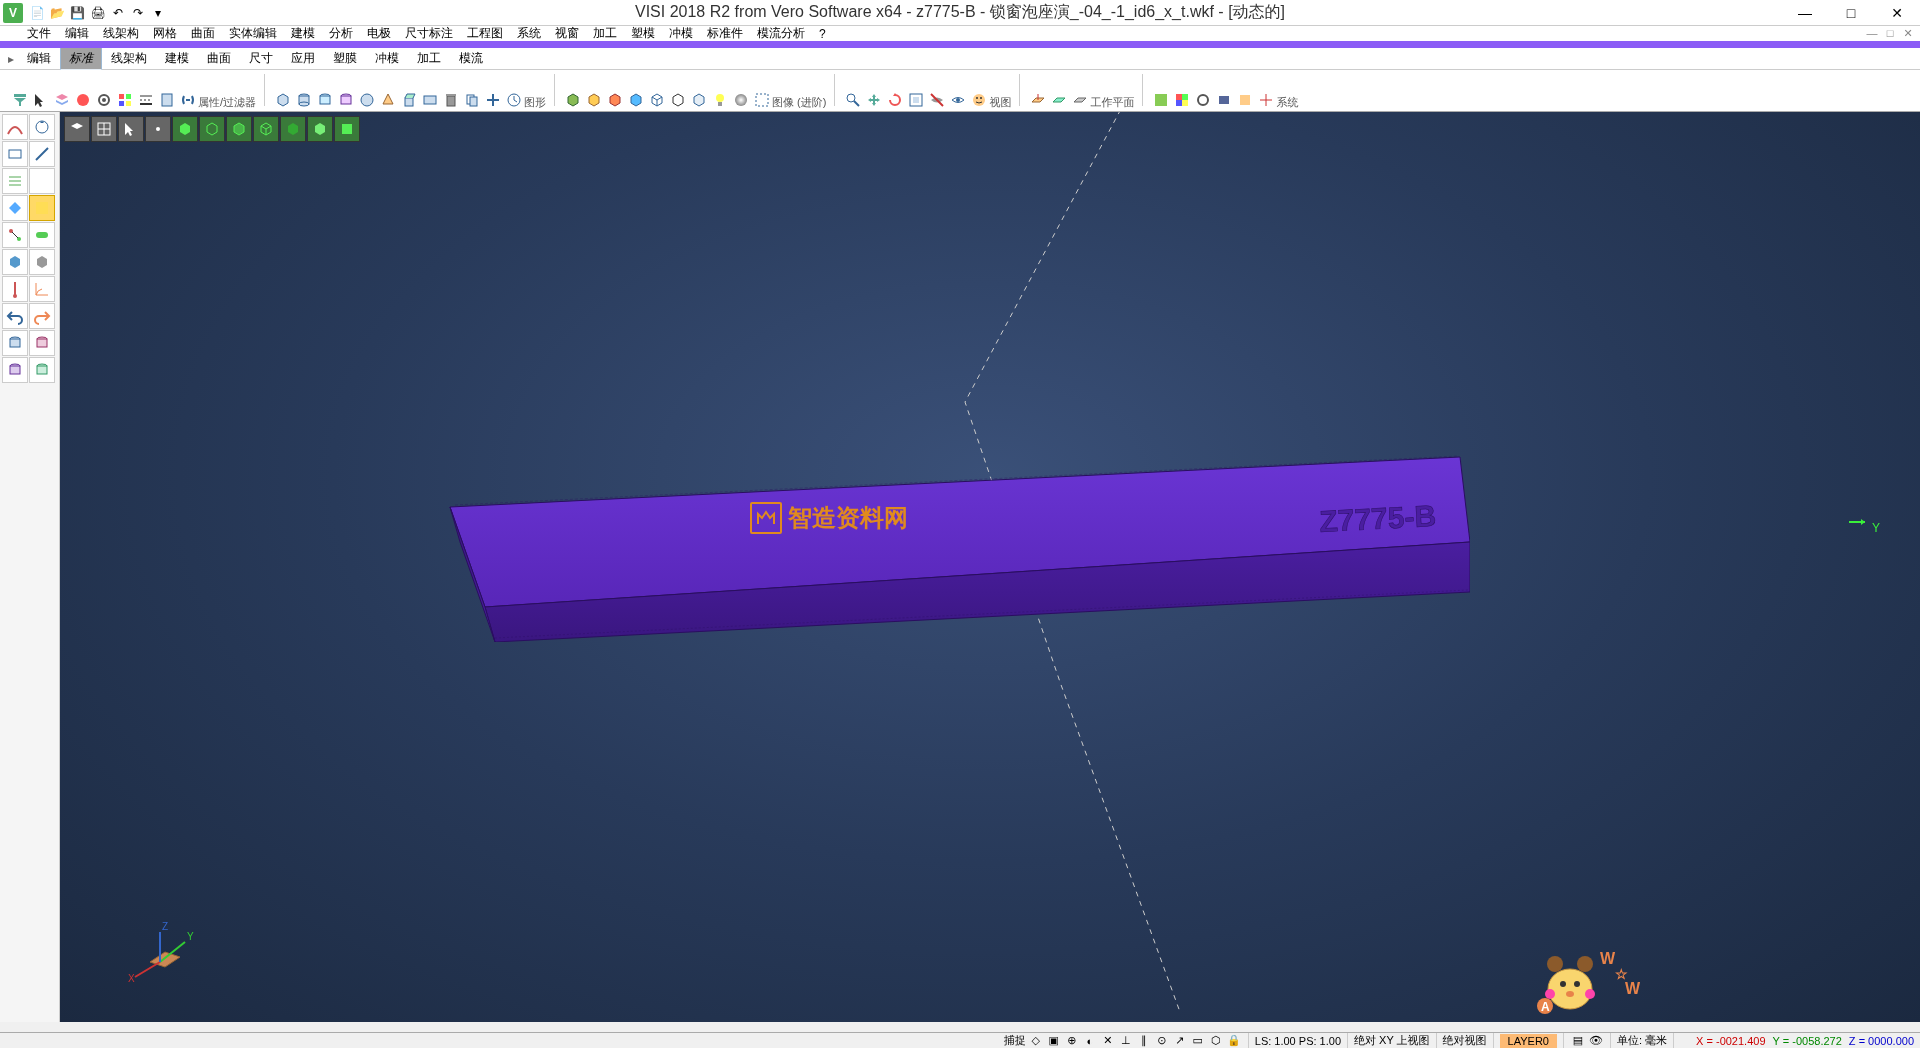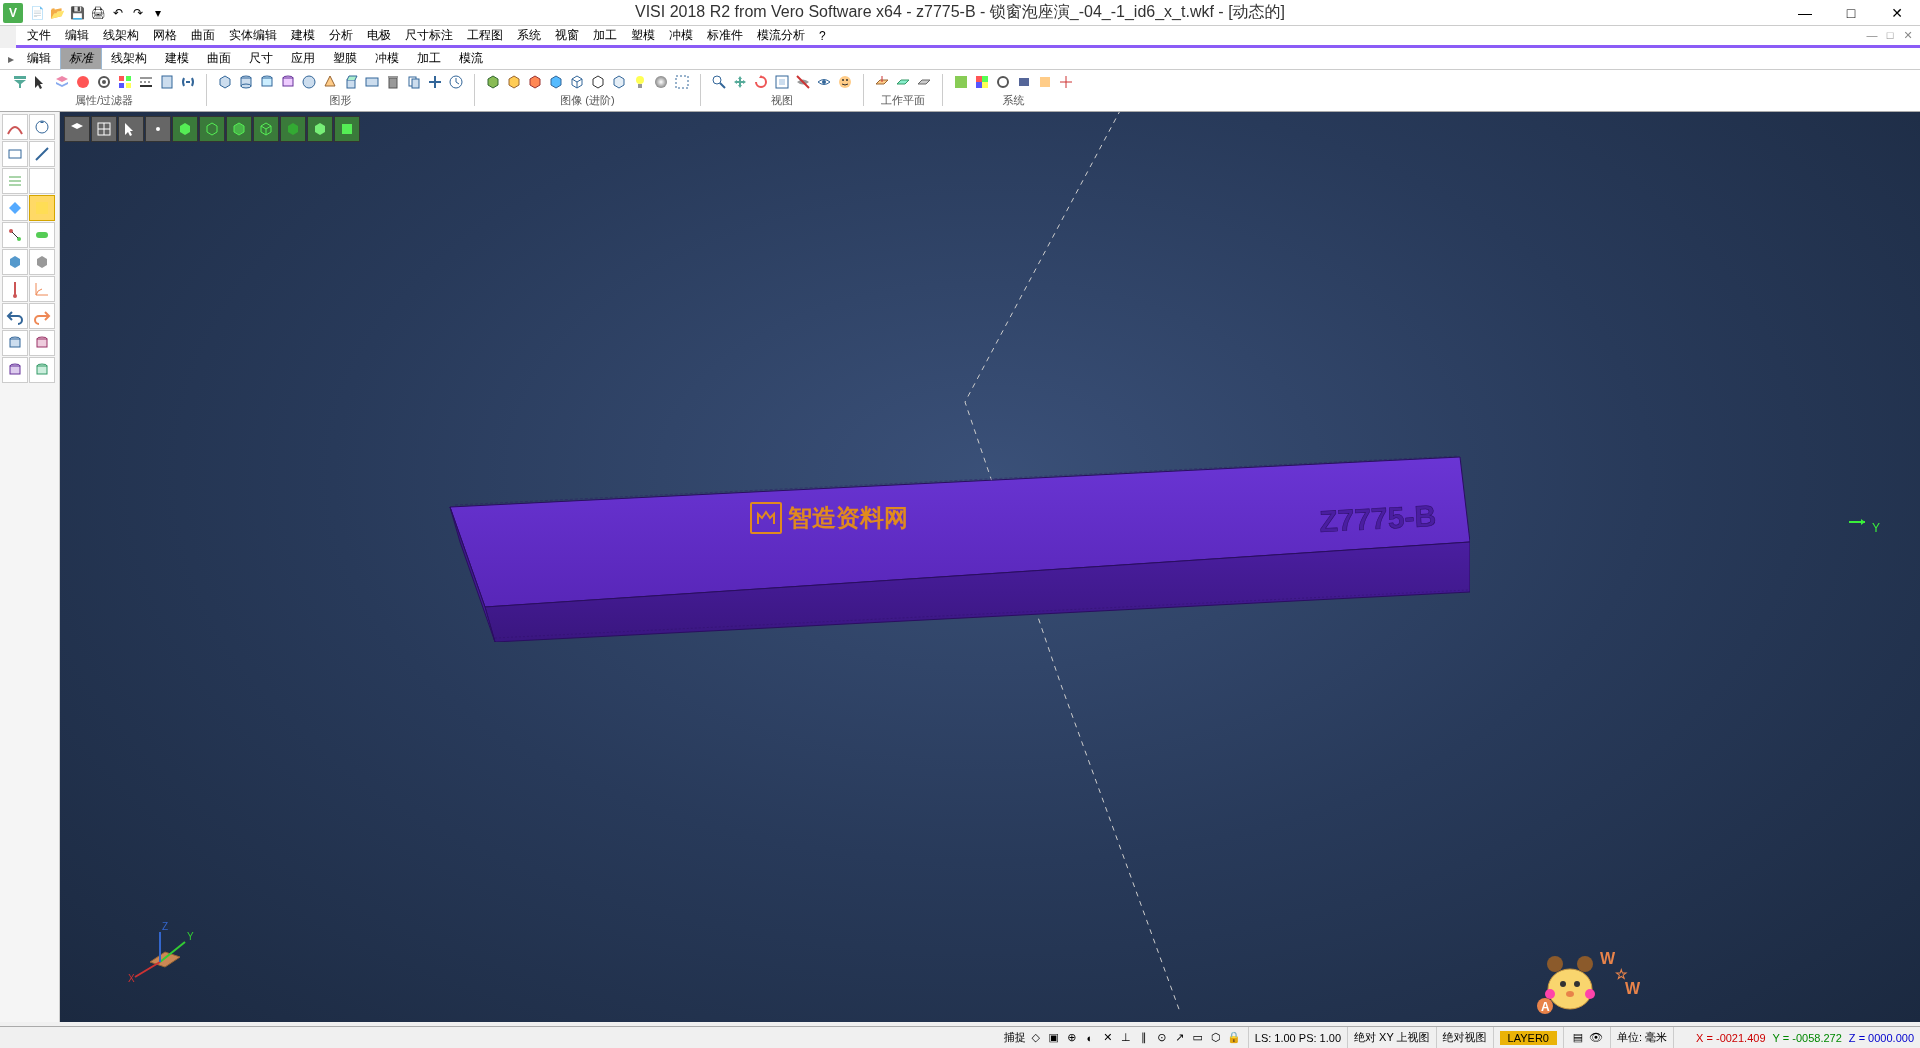"文件" .menubar { border-bottom: 3px solid #8b5cf6 -> 7px solid #8b5cf6; margin-left: 16px -> none; padding-left: 4px -> 20px }
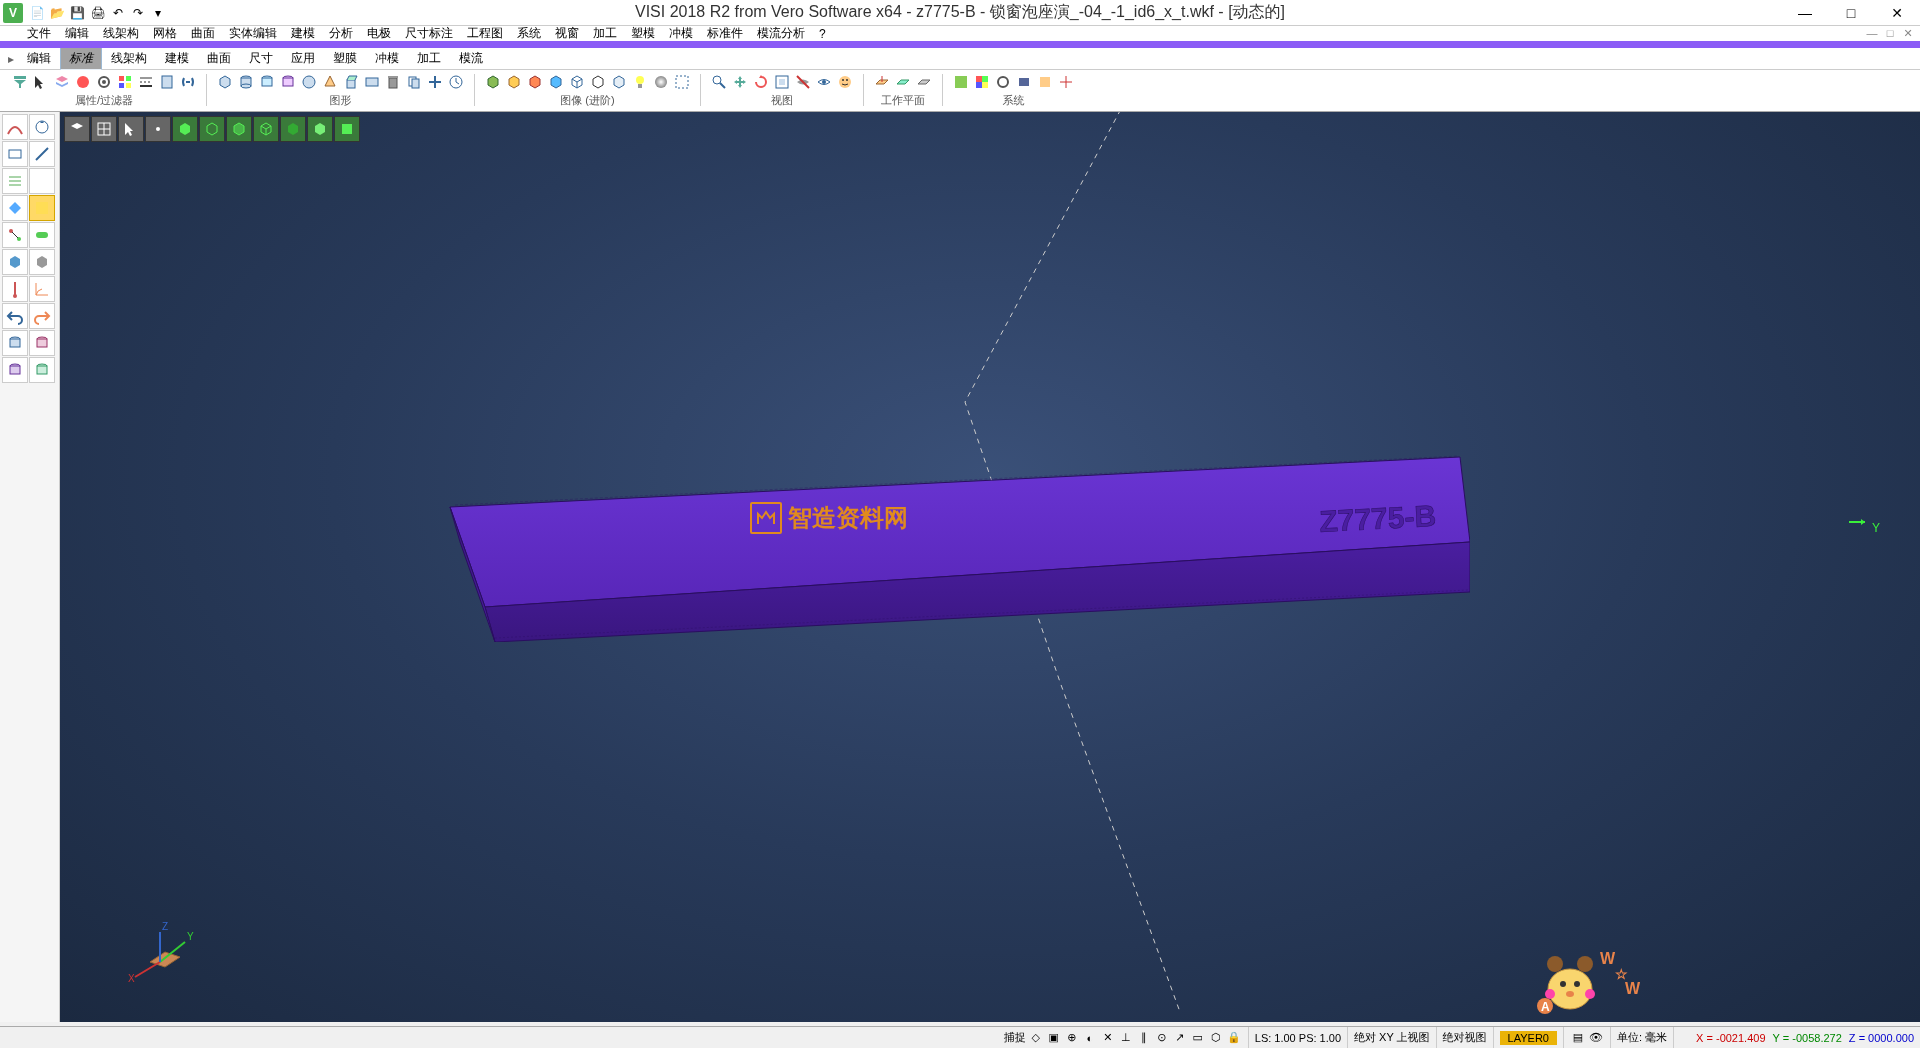"属性/过滤器" .ribbon .group { align-items: center -> flex-end; flex-direction: column -> row }
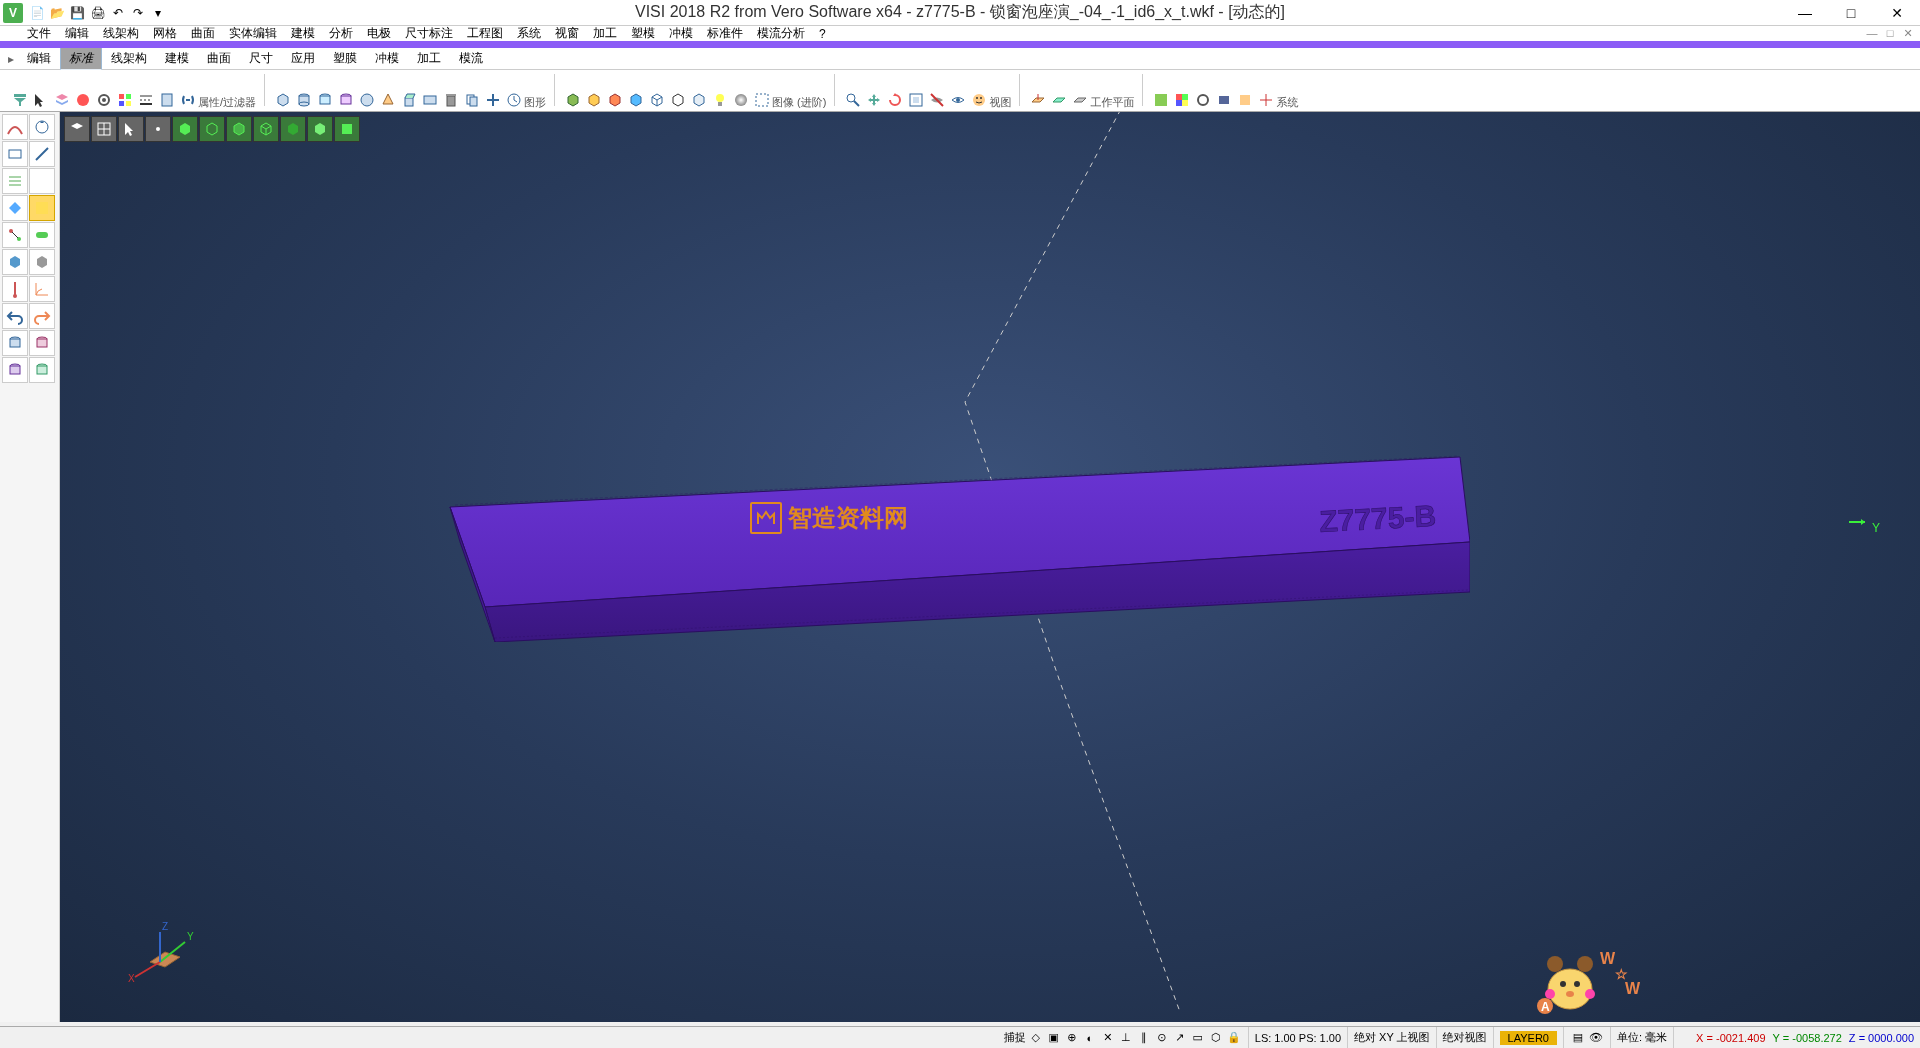"捕捉" .statusbar { height: 22px -> 16px }
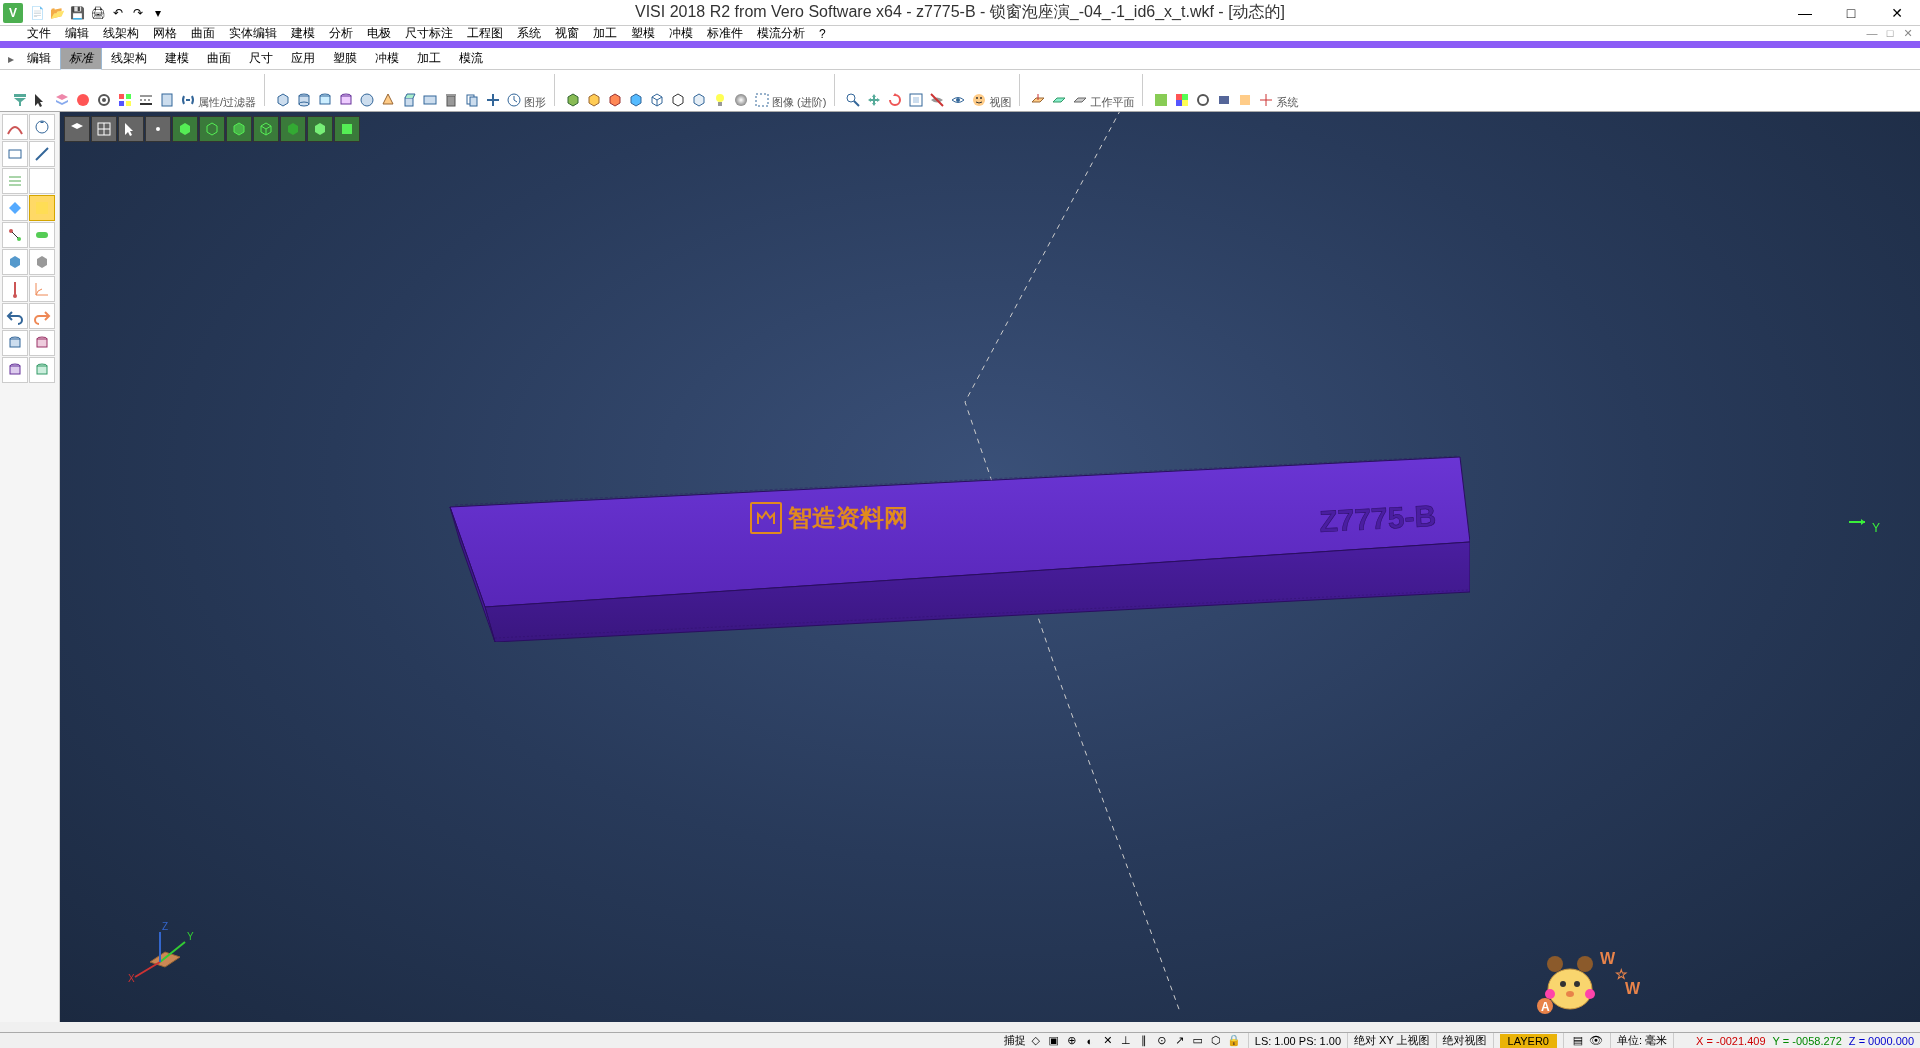"LAYER0" .statusbar .layer { background: #eab308 -> #fdba74 }
